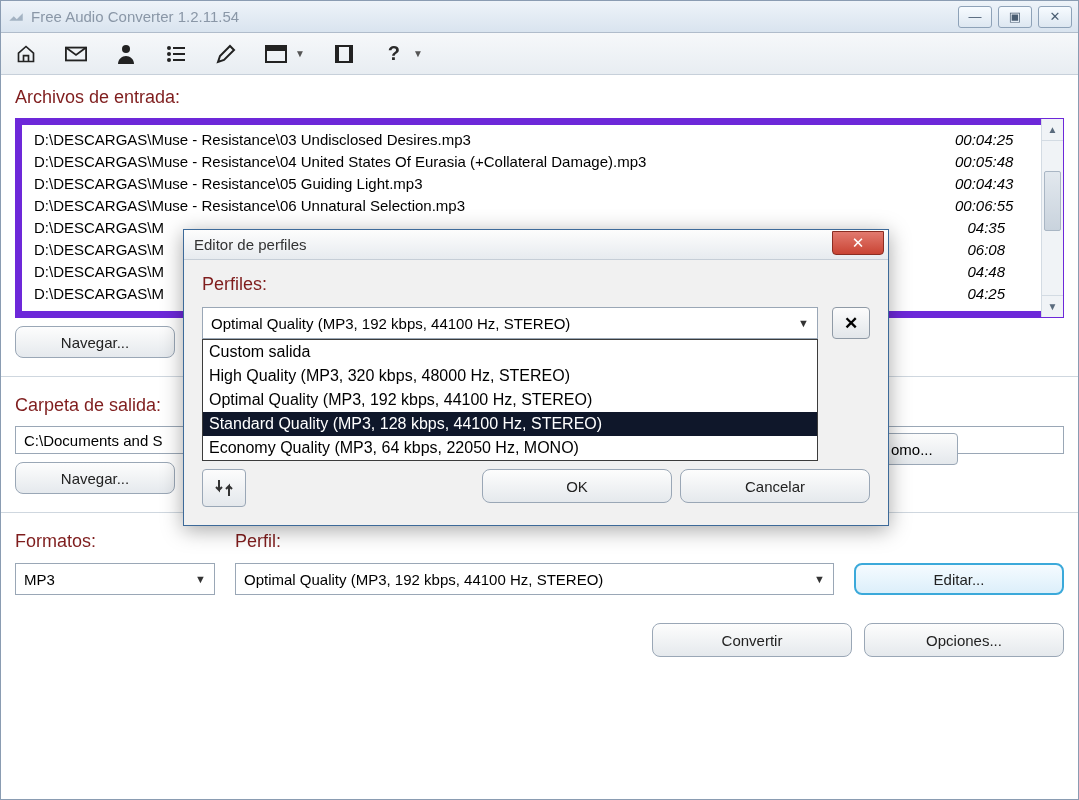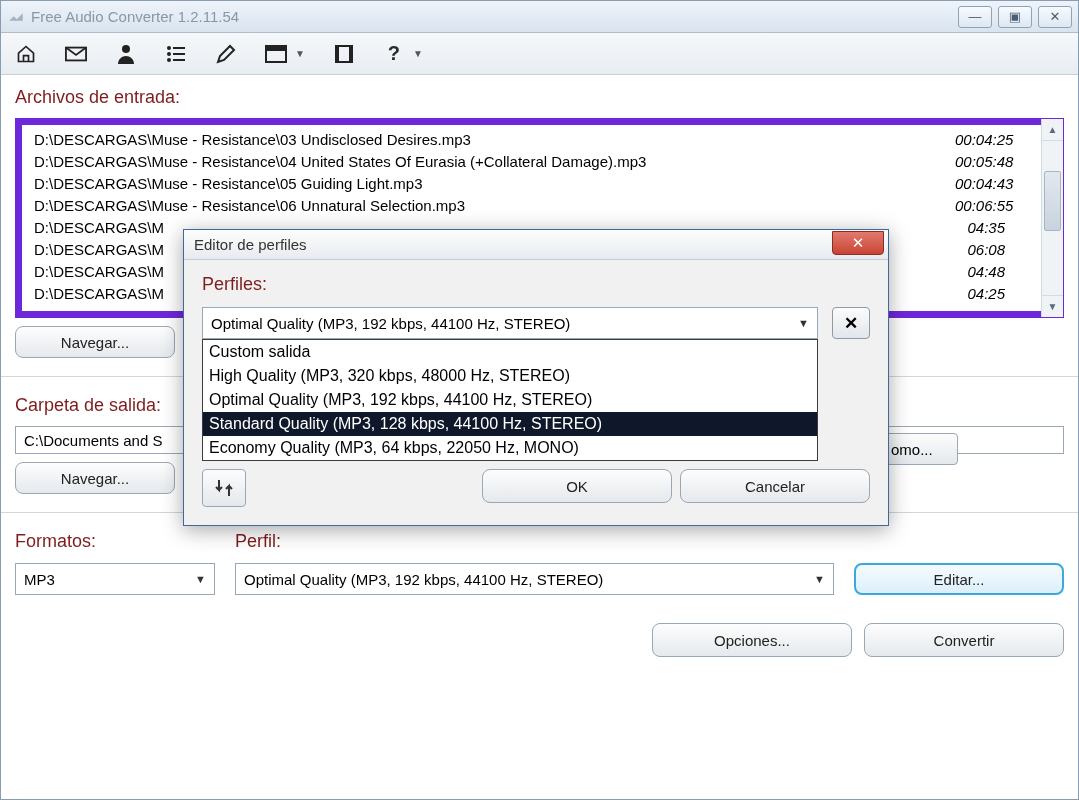"Opciones..." button.btn { order: before "Convertir" -> after "Convertir" }
